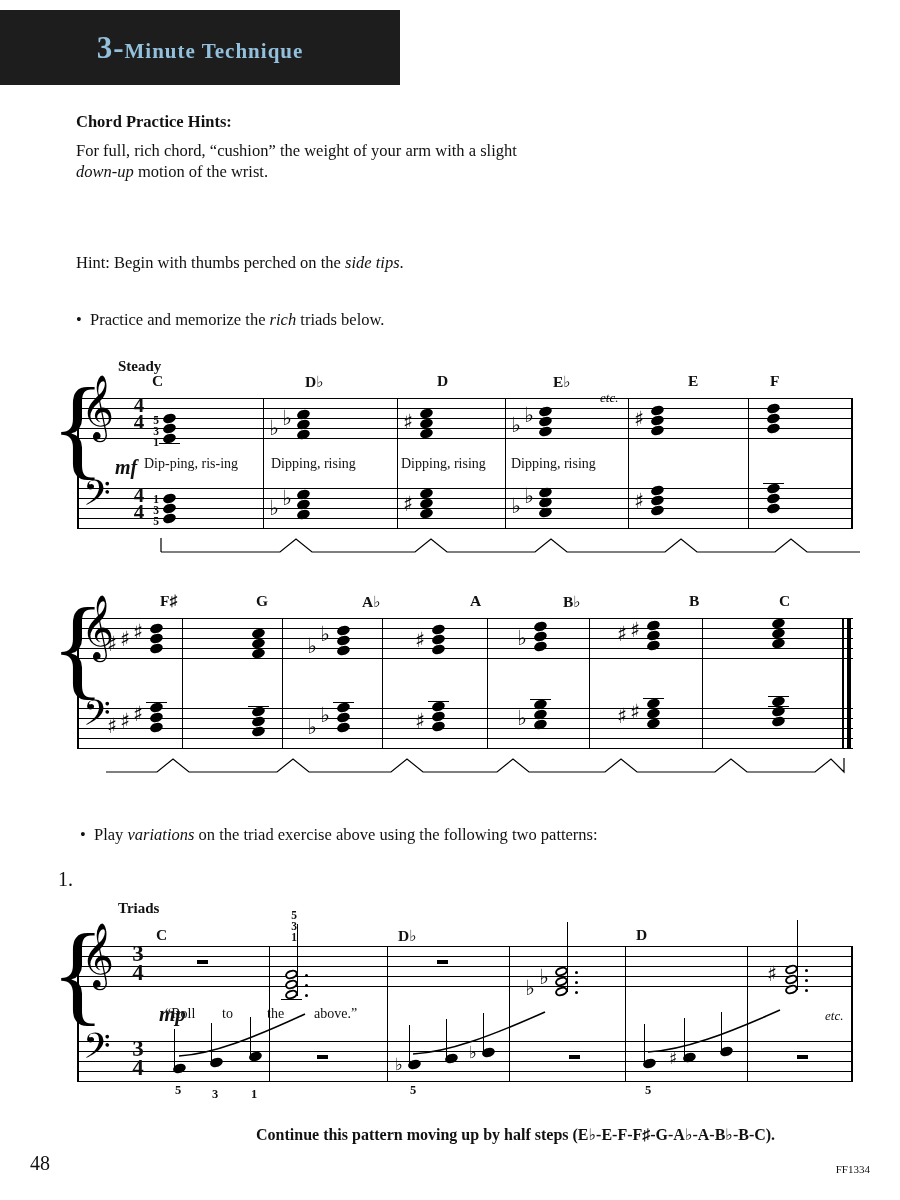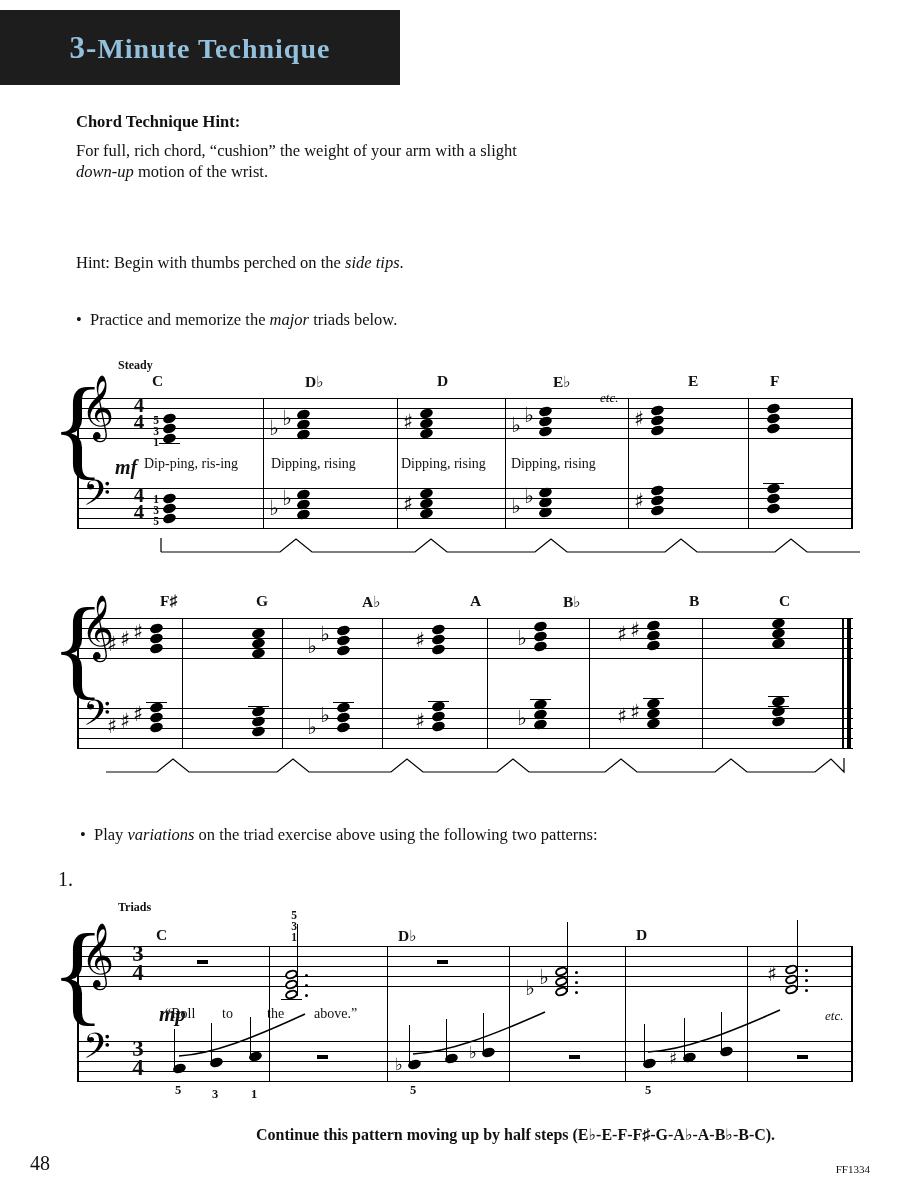"Minute Technique" .banner-title .sc { font-size: 28px -> 21px }
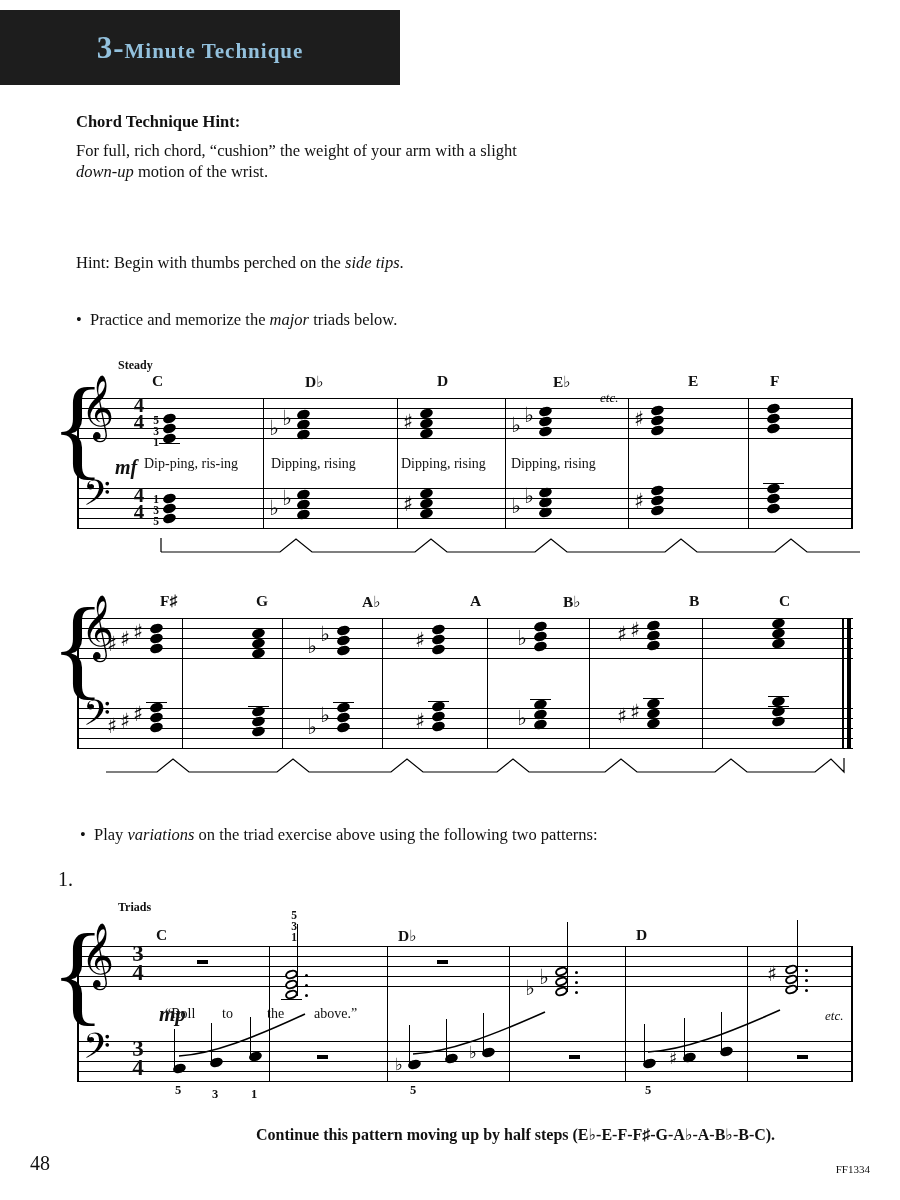"Chord Technique Hint:" div.hints-head { text: Technique Hint -> Practice Hints }
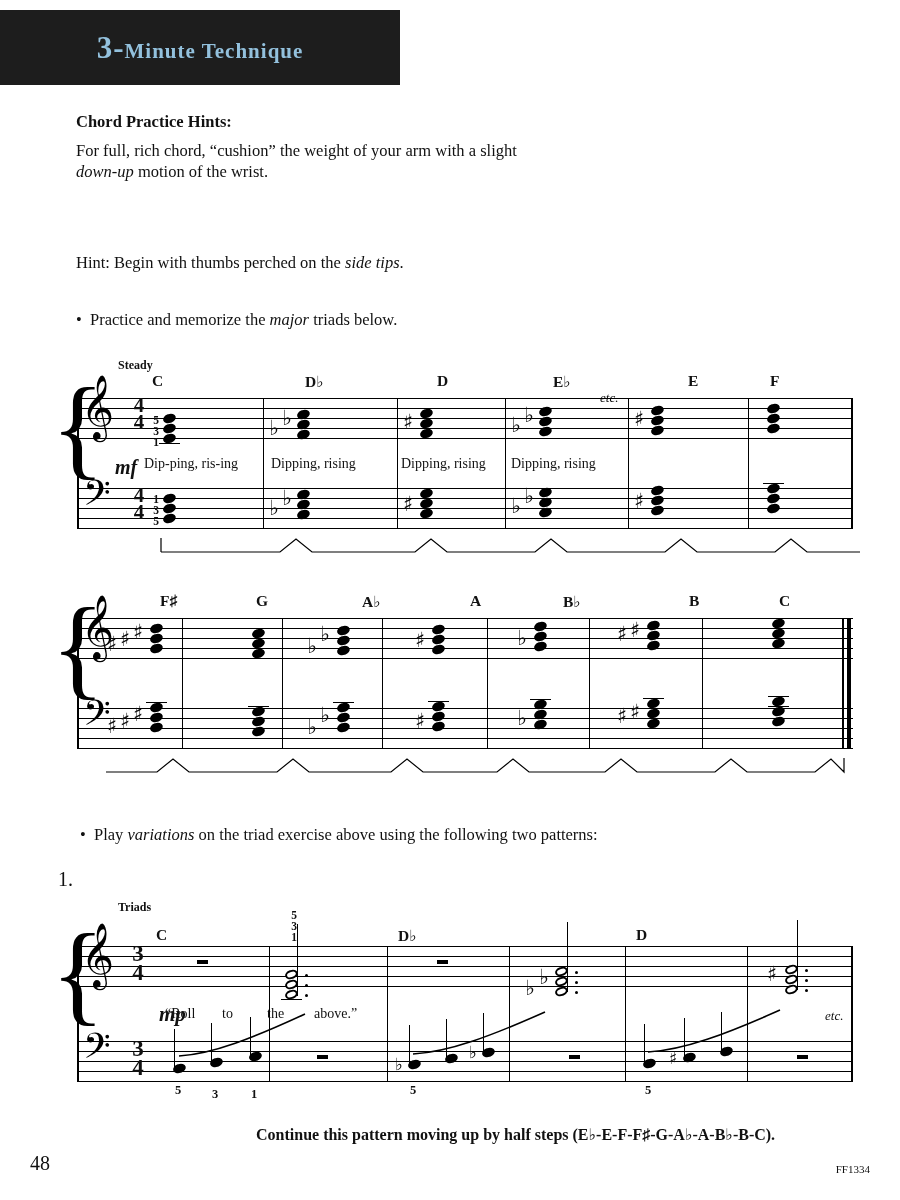"major" i { text: major -> rich }
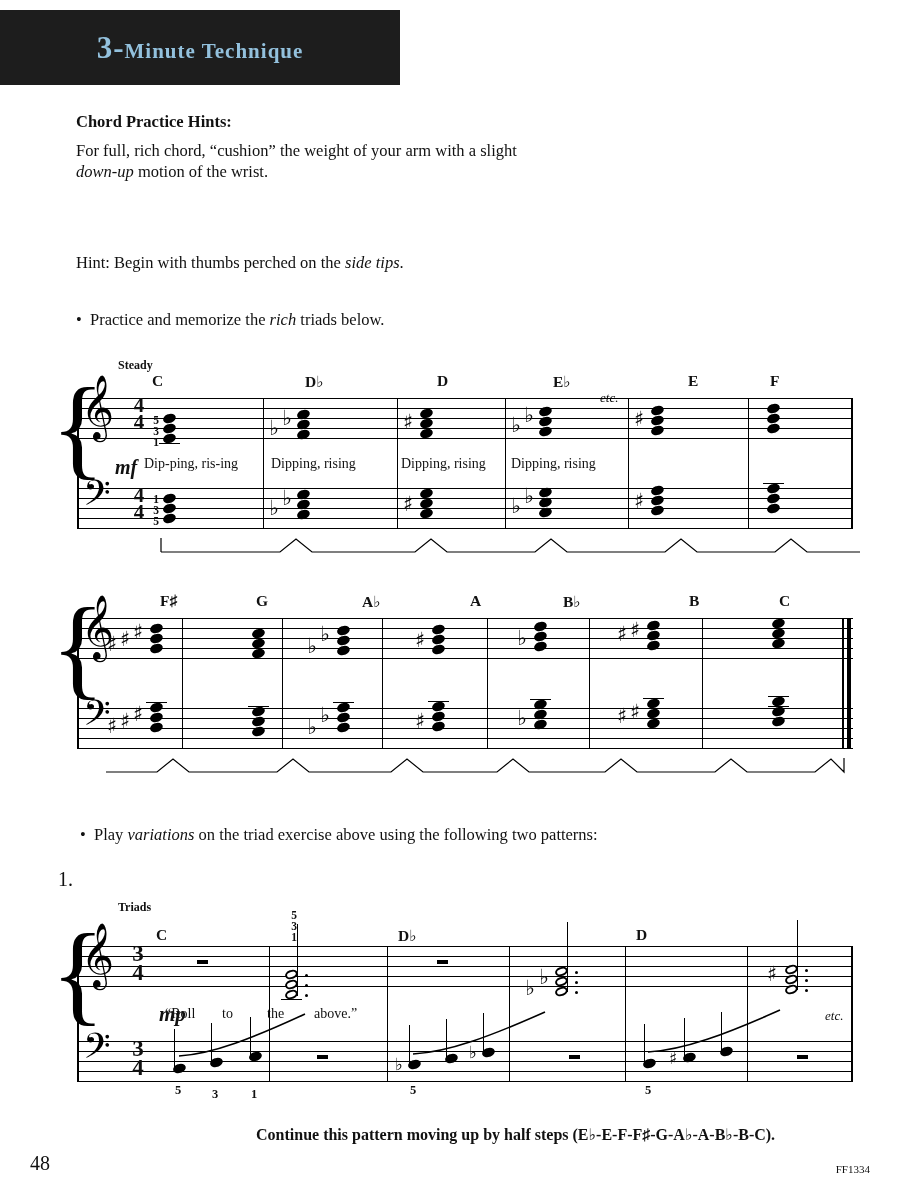"Steady" .tempo { font-size: 12px -> 15px }
